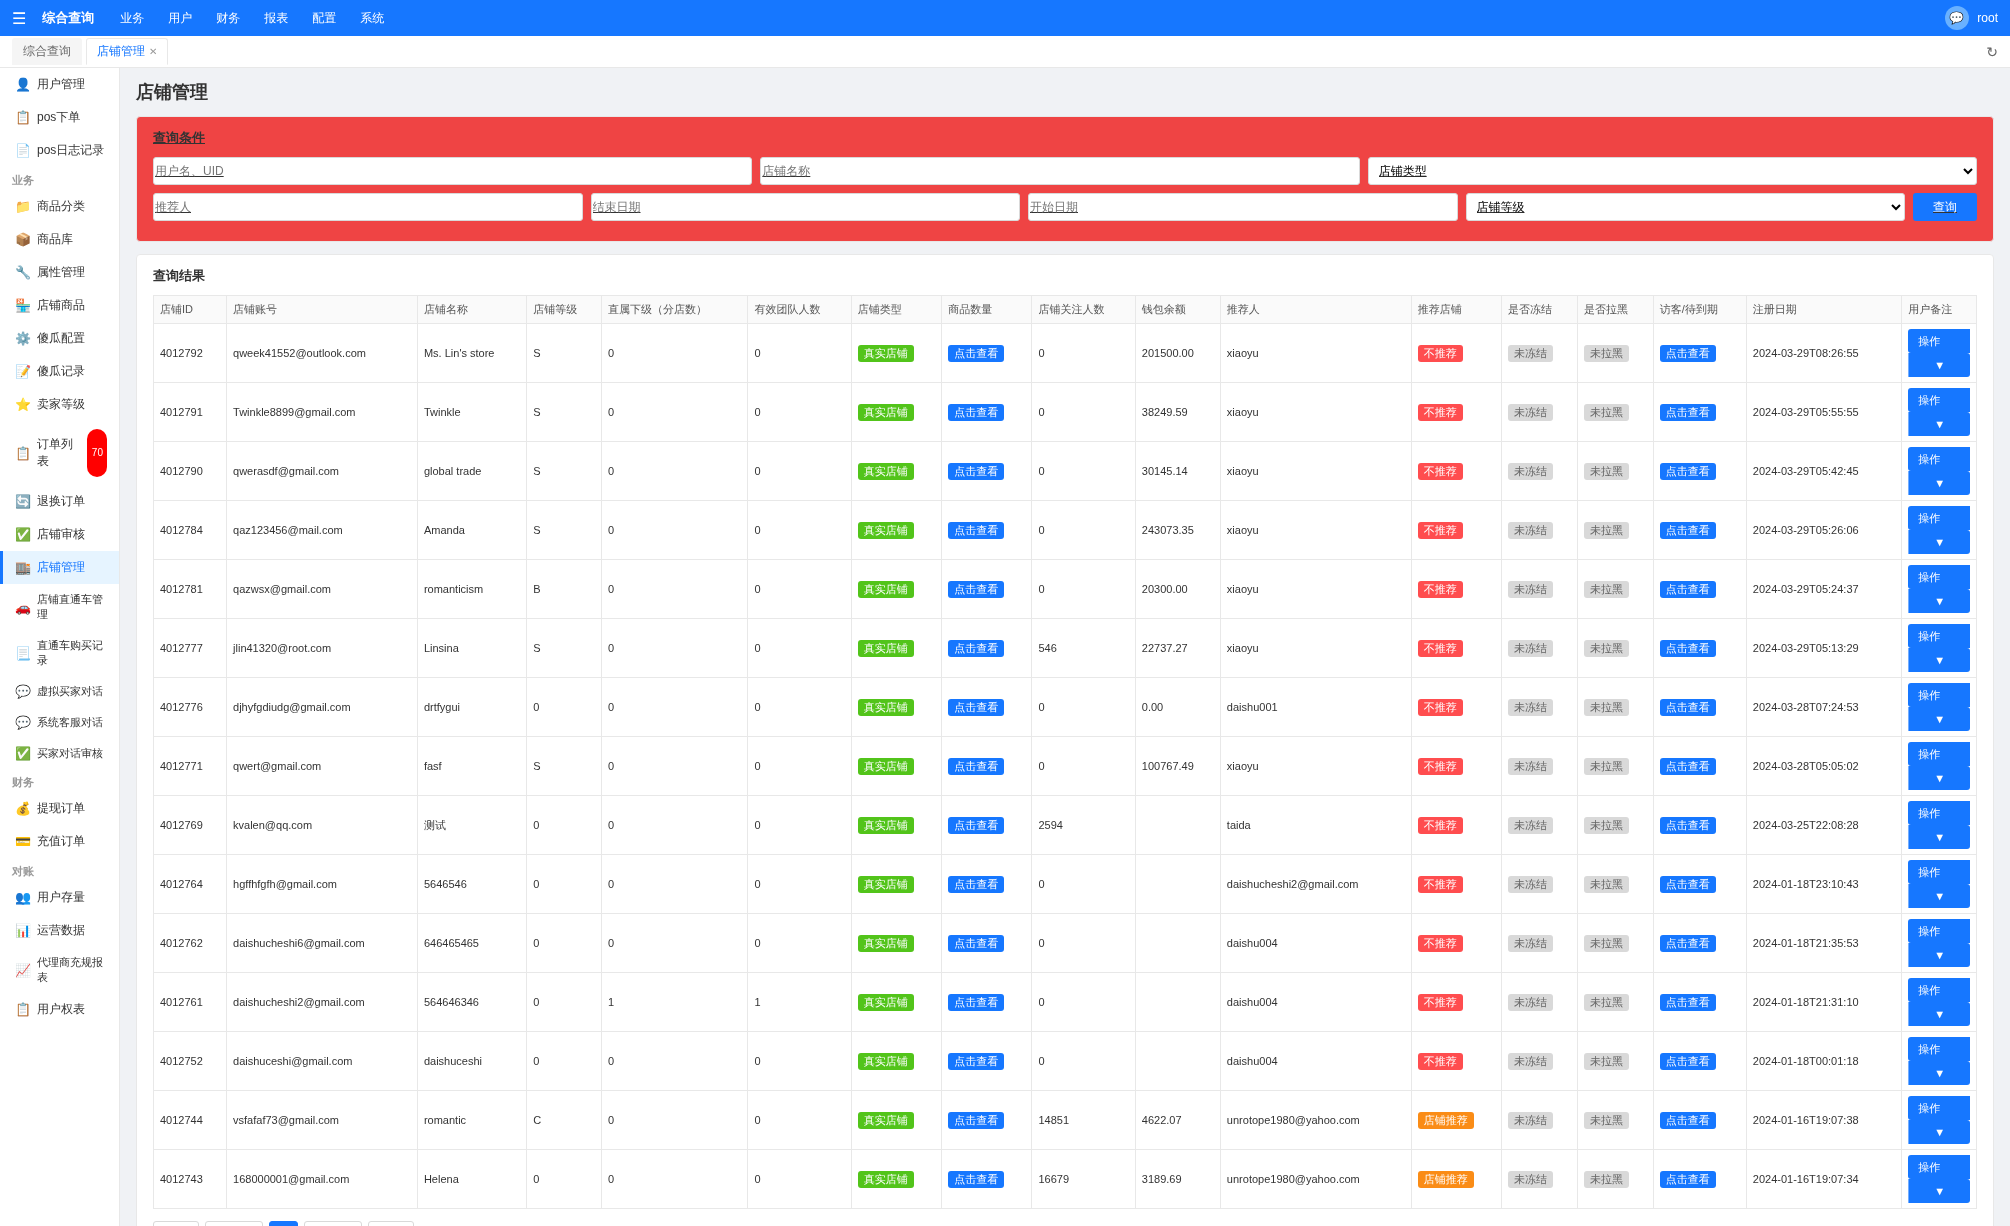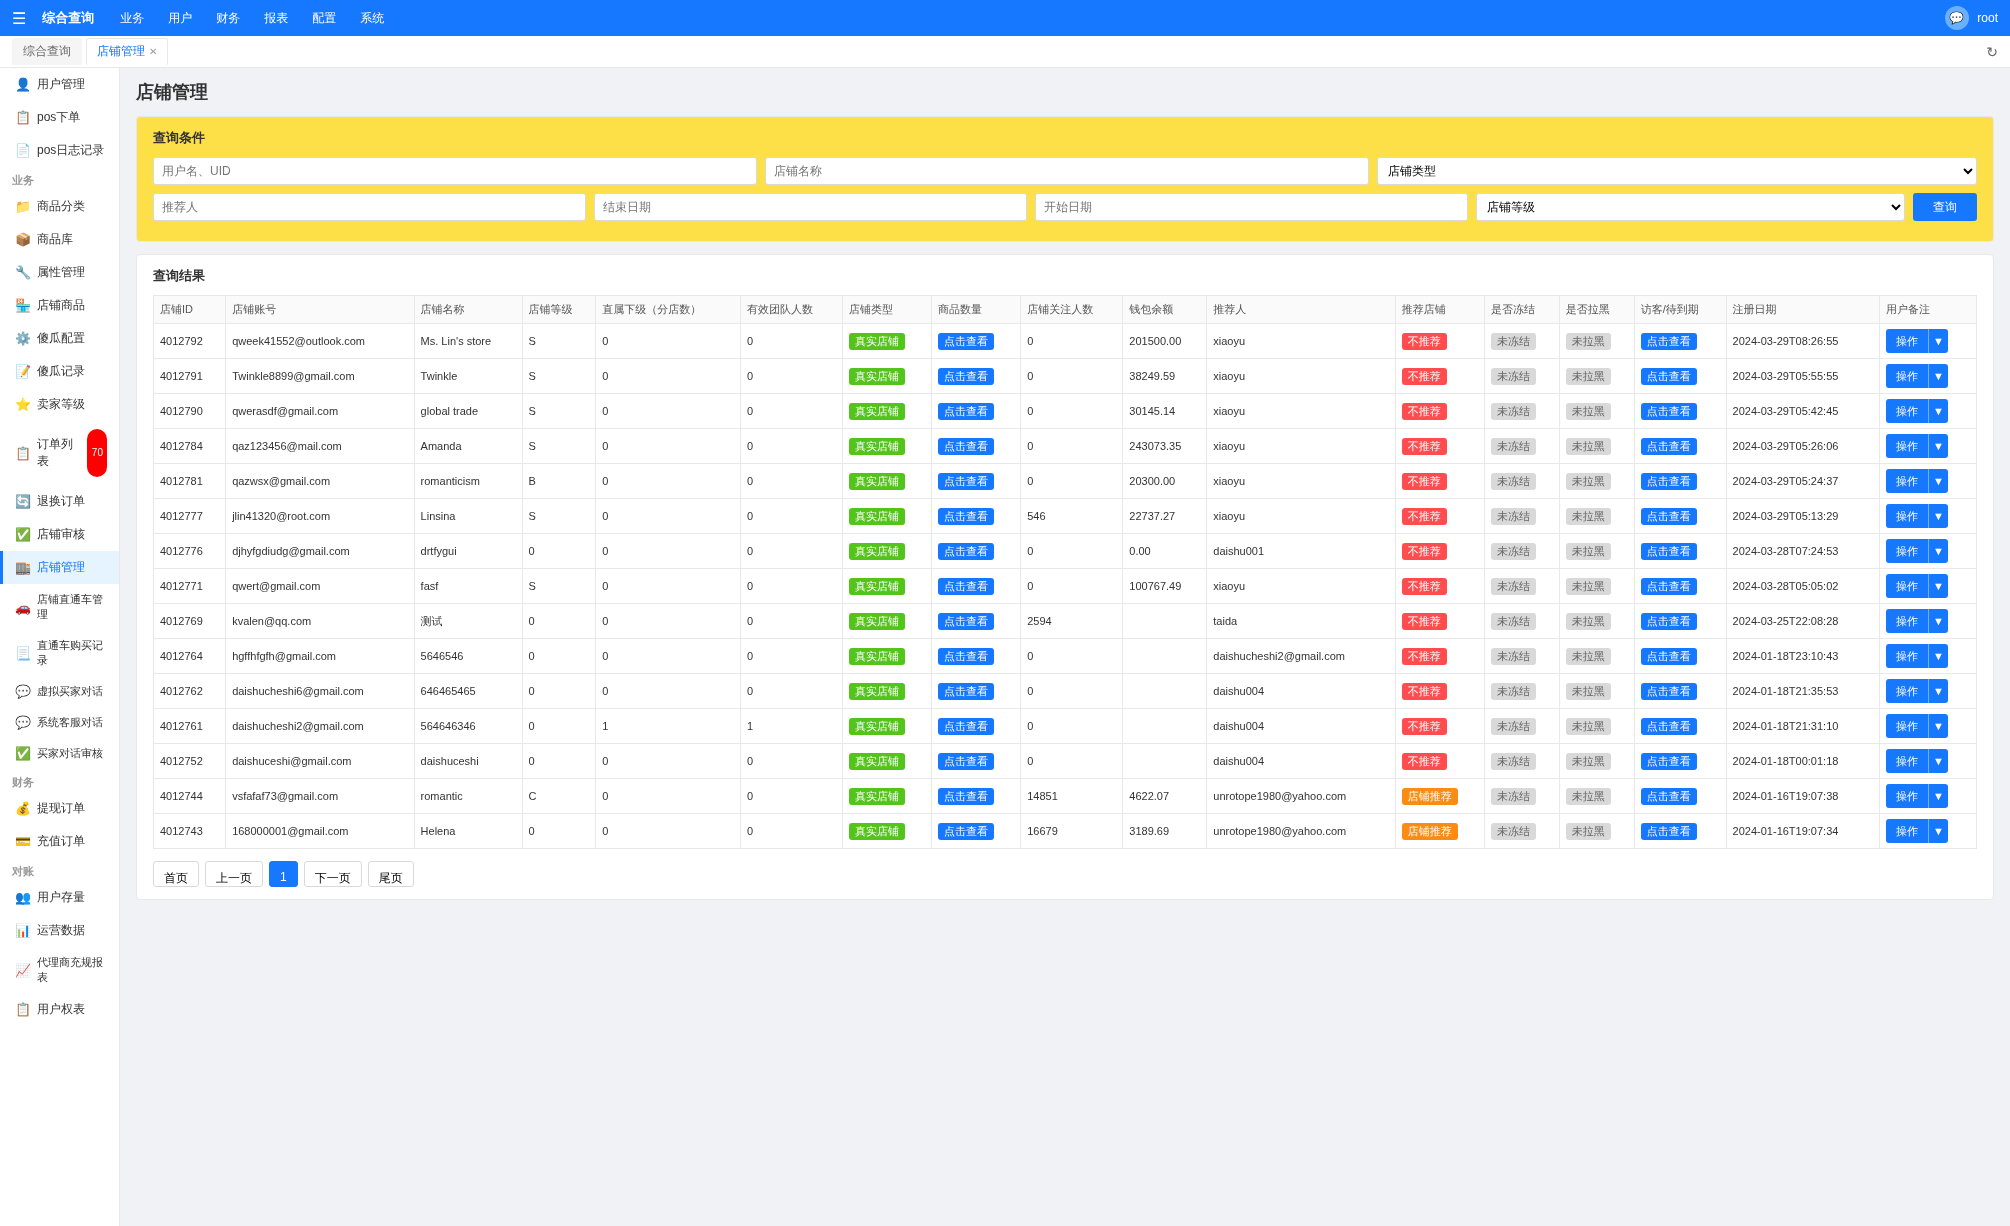"查询条件" .search-panel { background: #fde047 -> #ef4444; text-decoration: none -> underline }
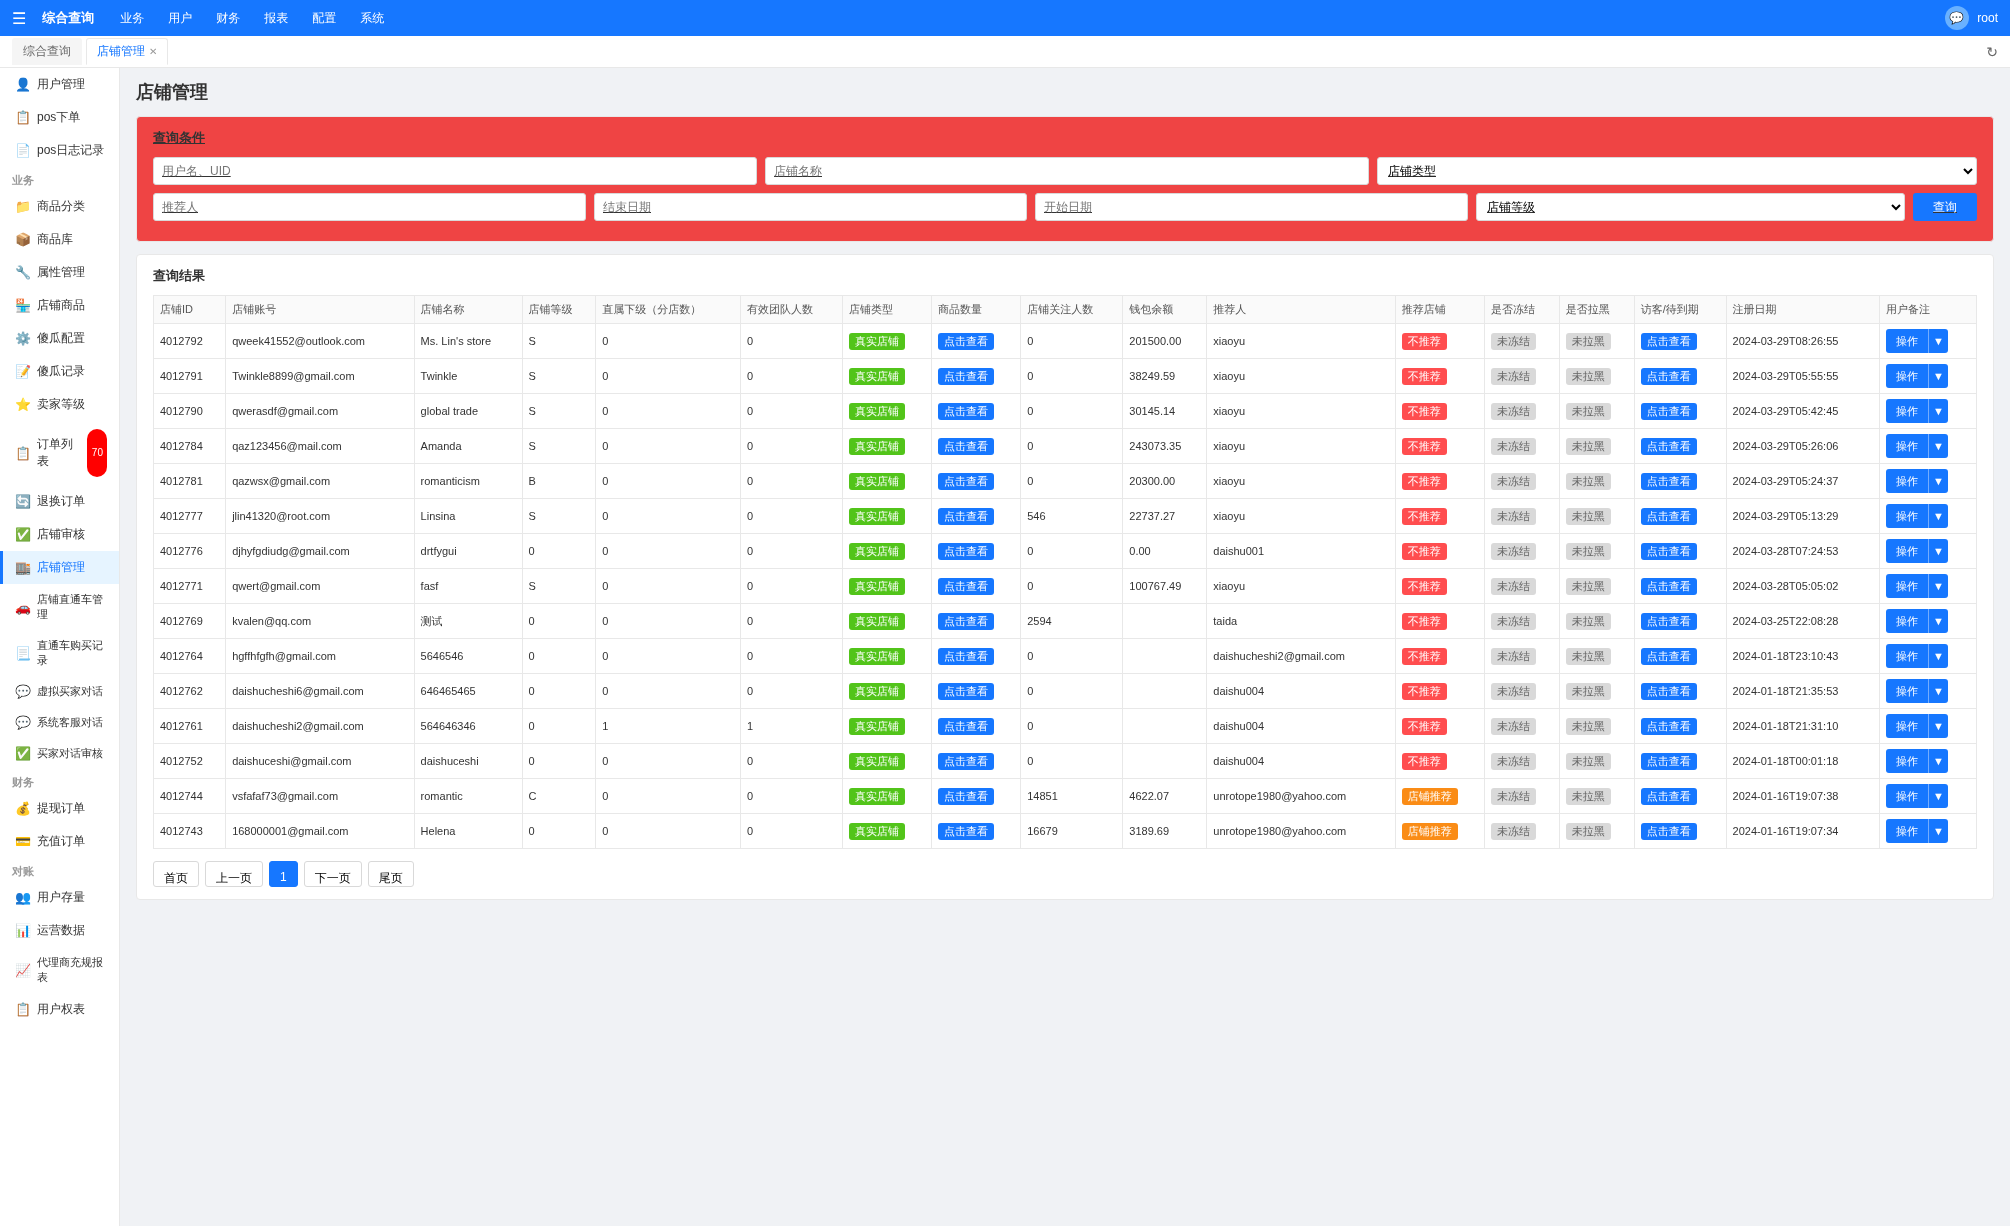"用户名、UID" .search-input { padding: 0 8px -> 0 1px }
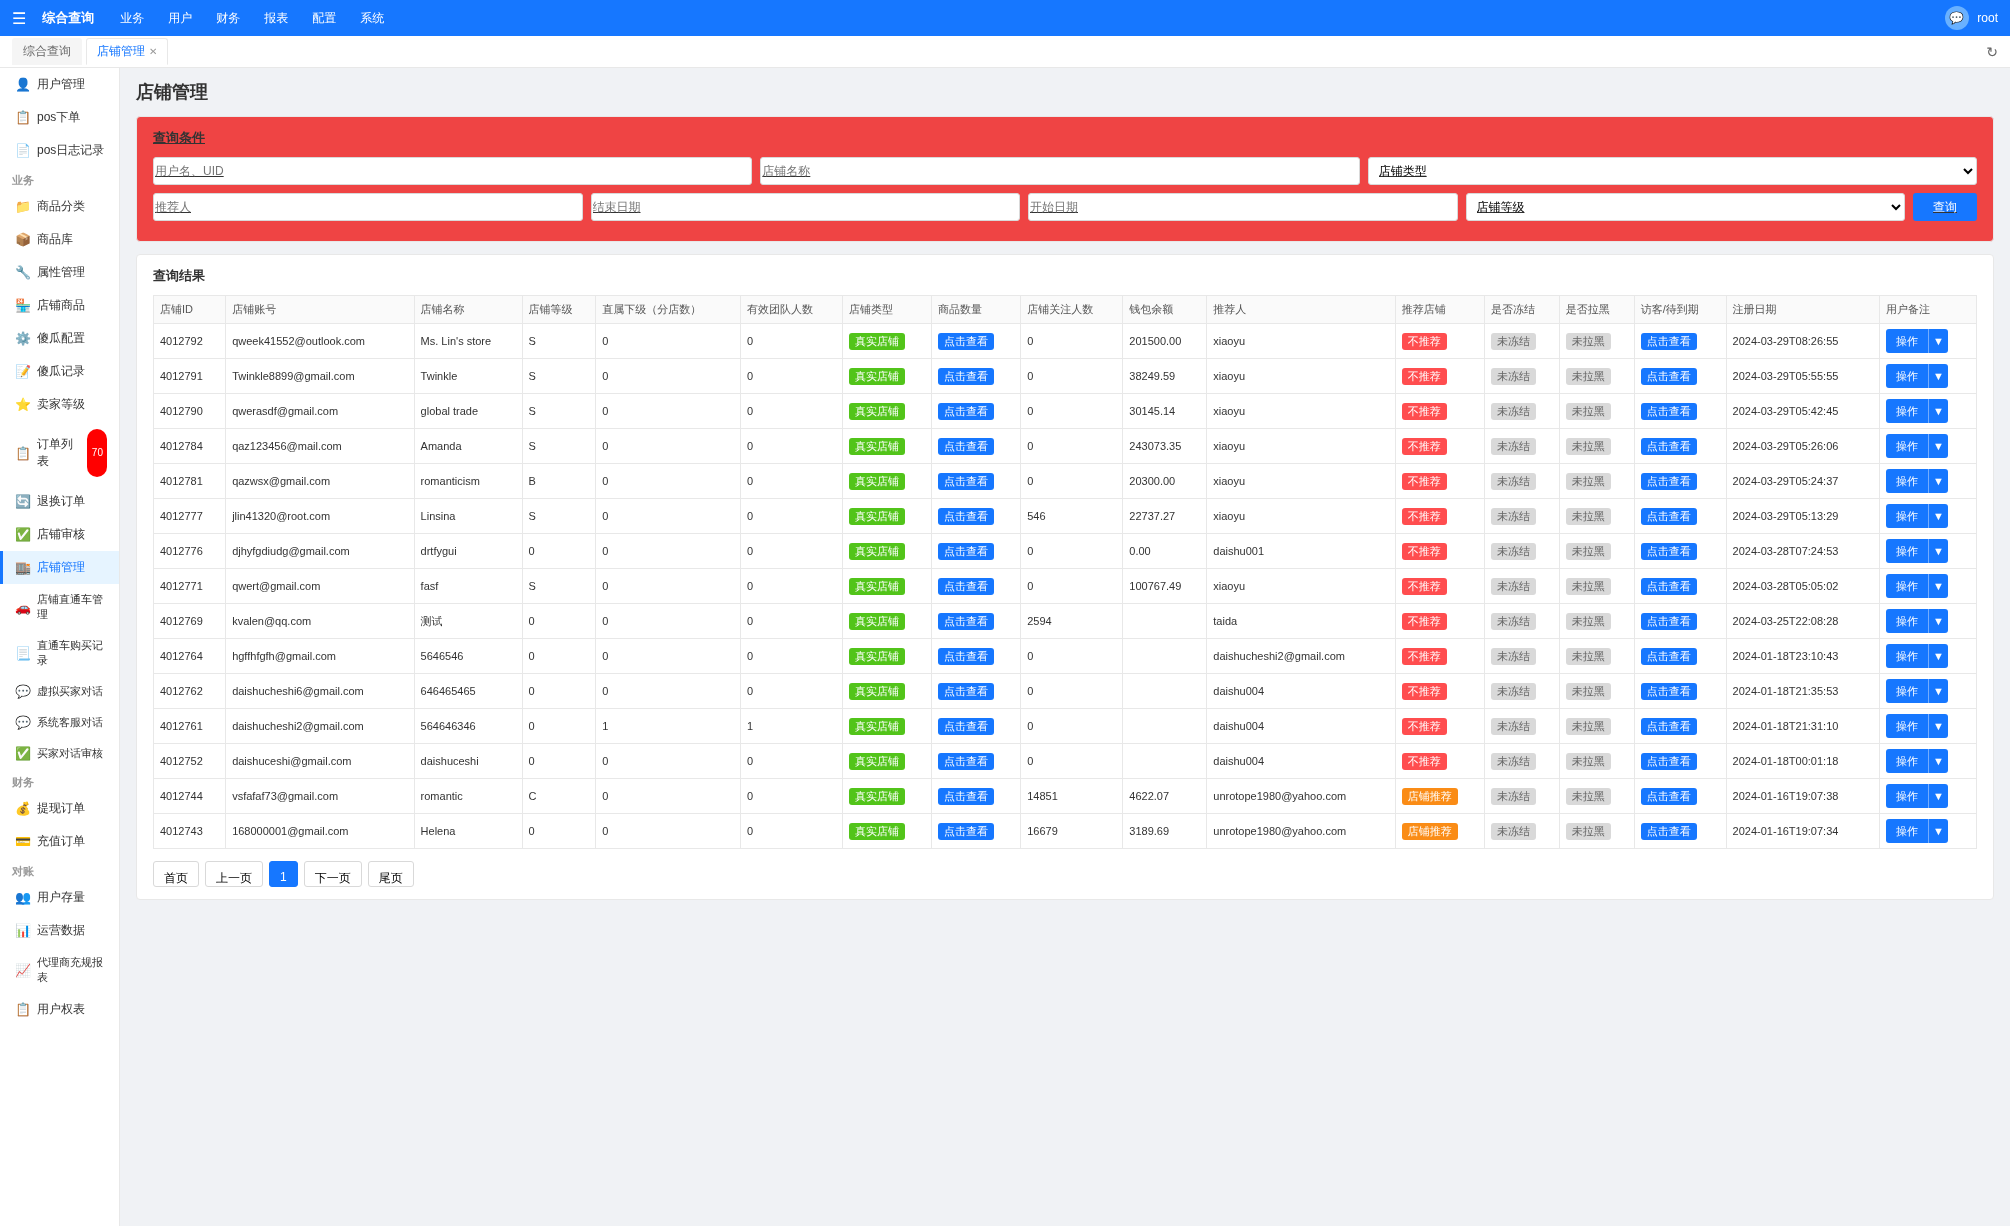"操作" .action-group { flex-direction: none -> column }
